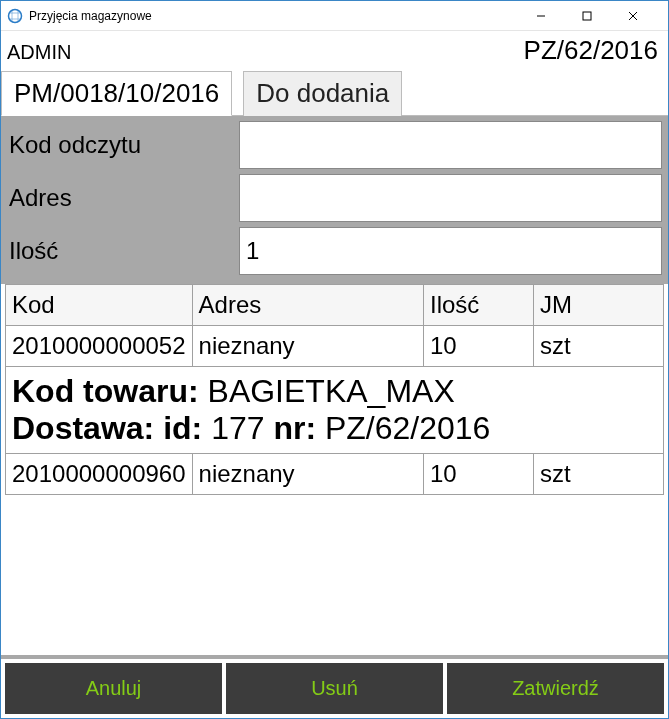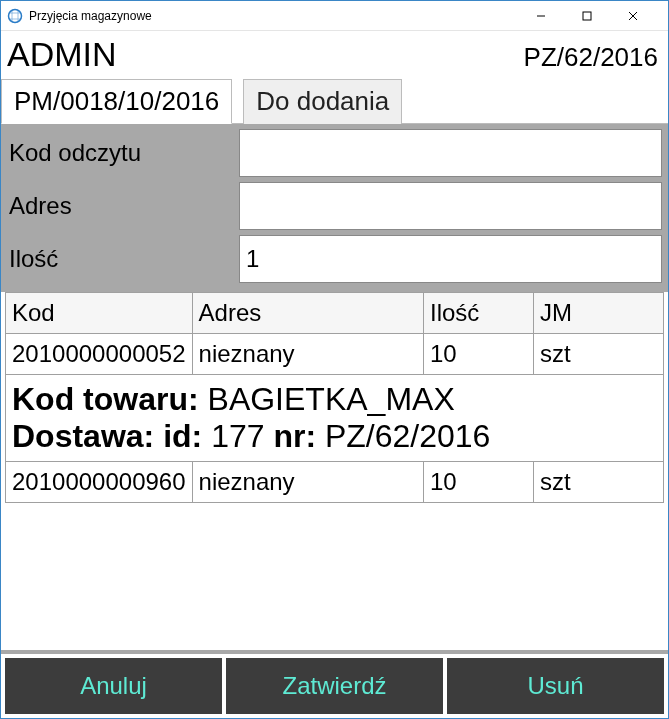"ADMIN" .header-row .user { font-size: 34px -> 20px }
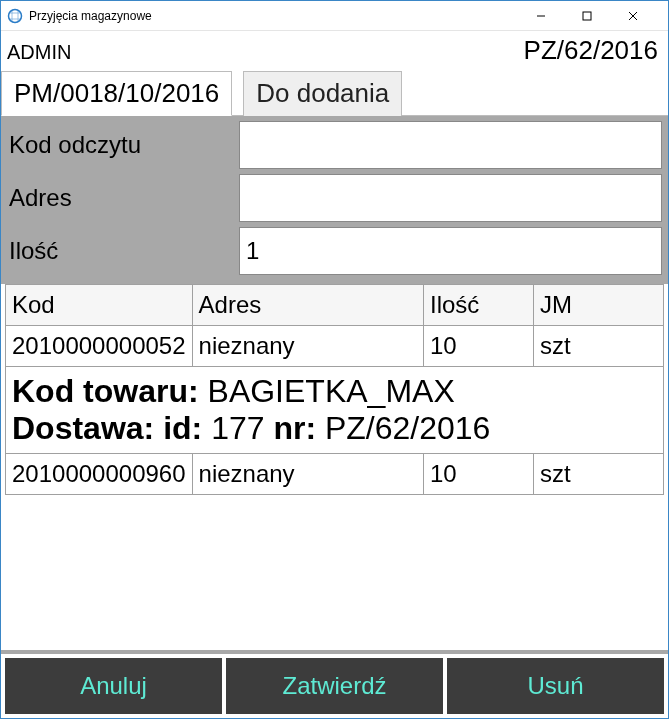"Anuluj" .btn { color: #5eead4 -> #84cc16; font-size: 24px -> 20px }
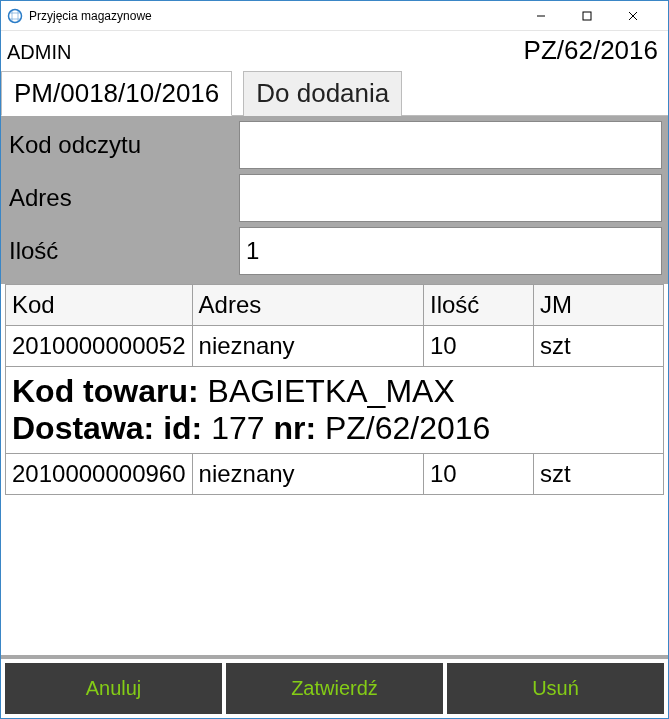"Zatwierdź" button.btn { order: before "Usuń" -> after "Usuń" }
